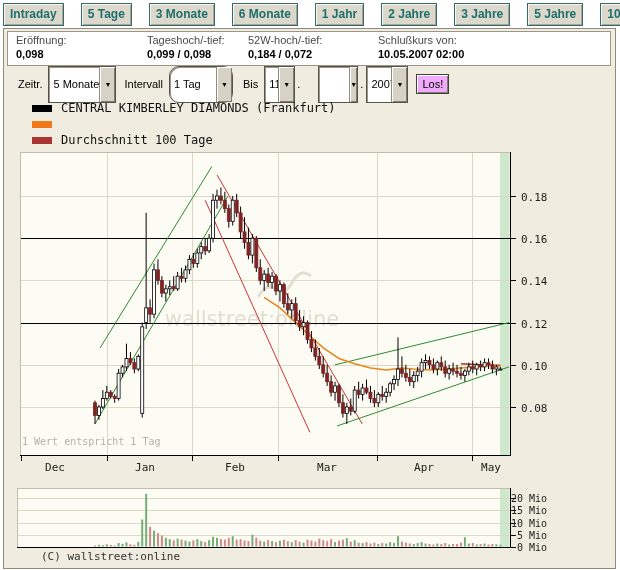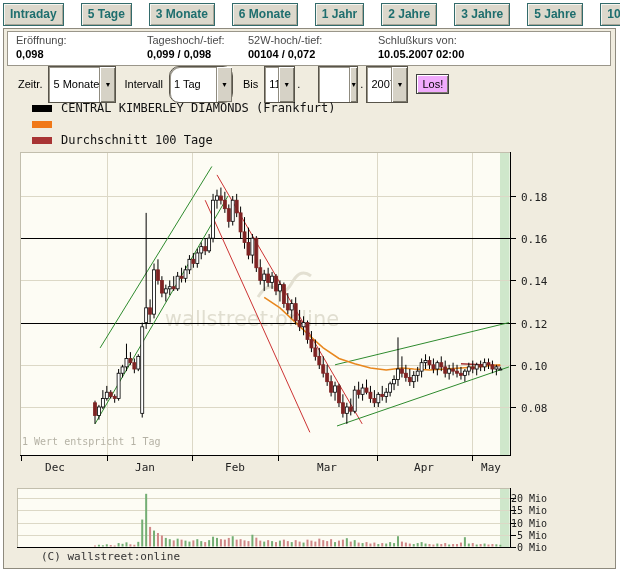"00104 / 0,072" div.info-value { text: 00104 -> 0,184 }
